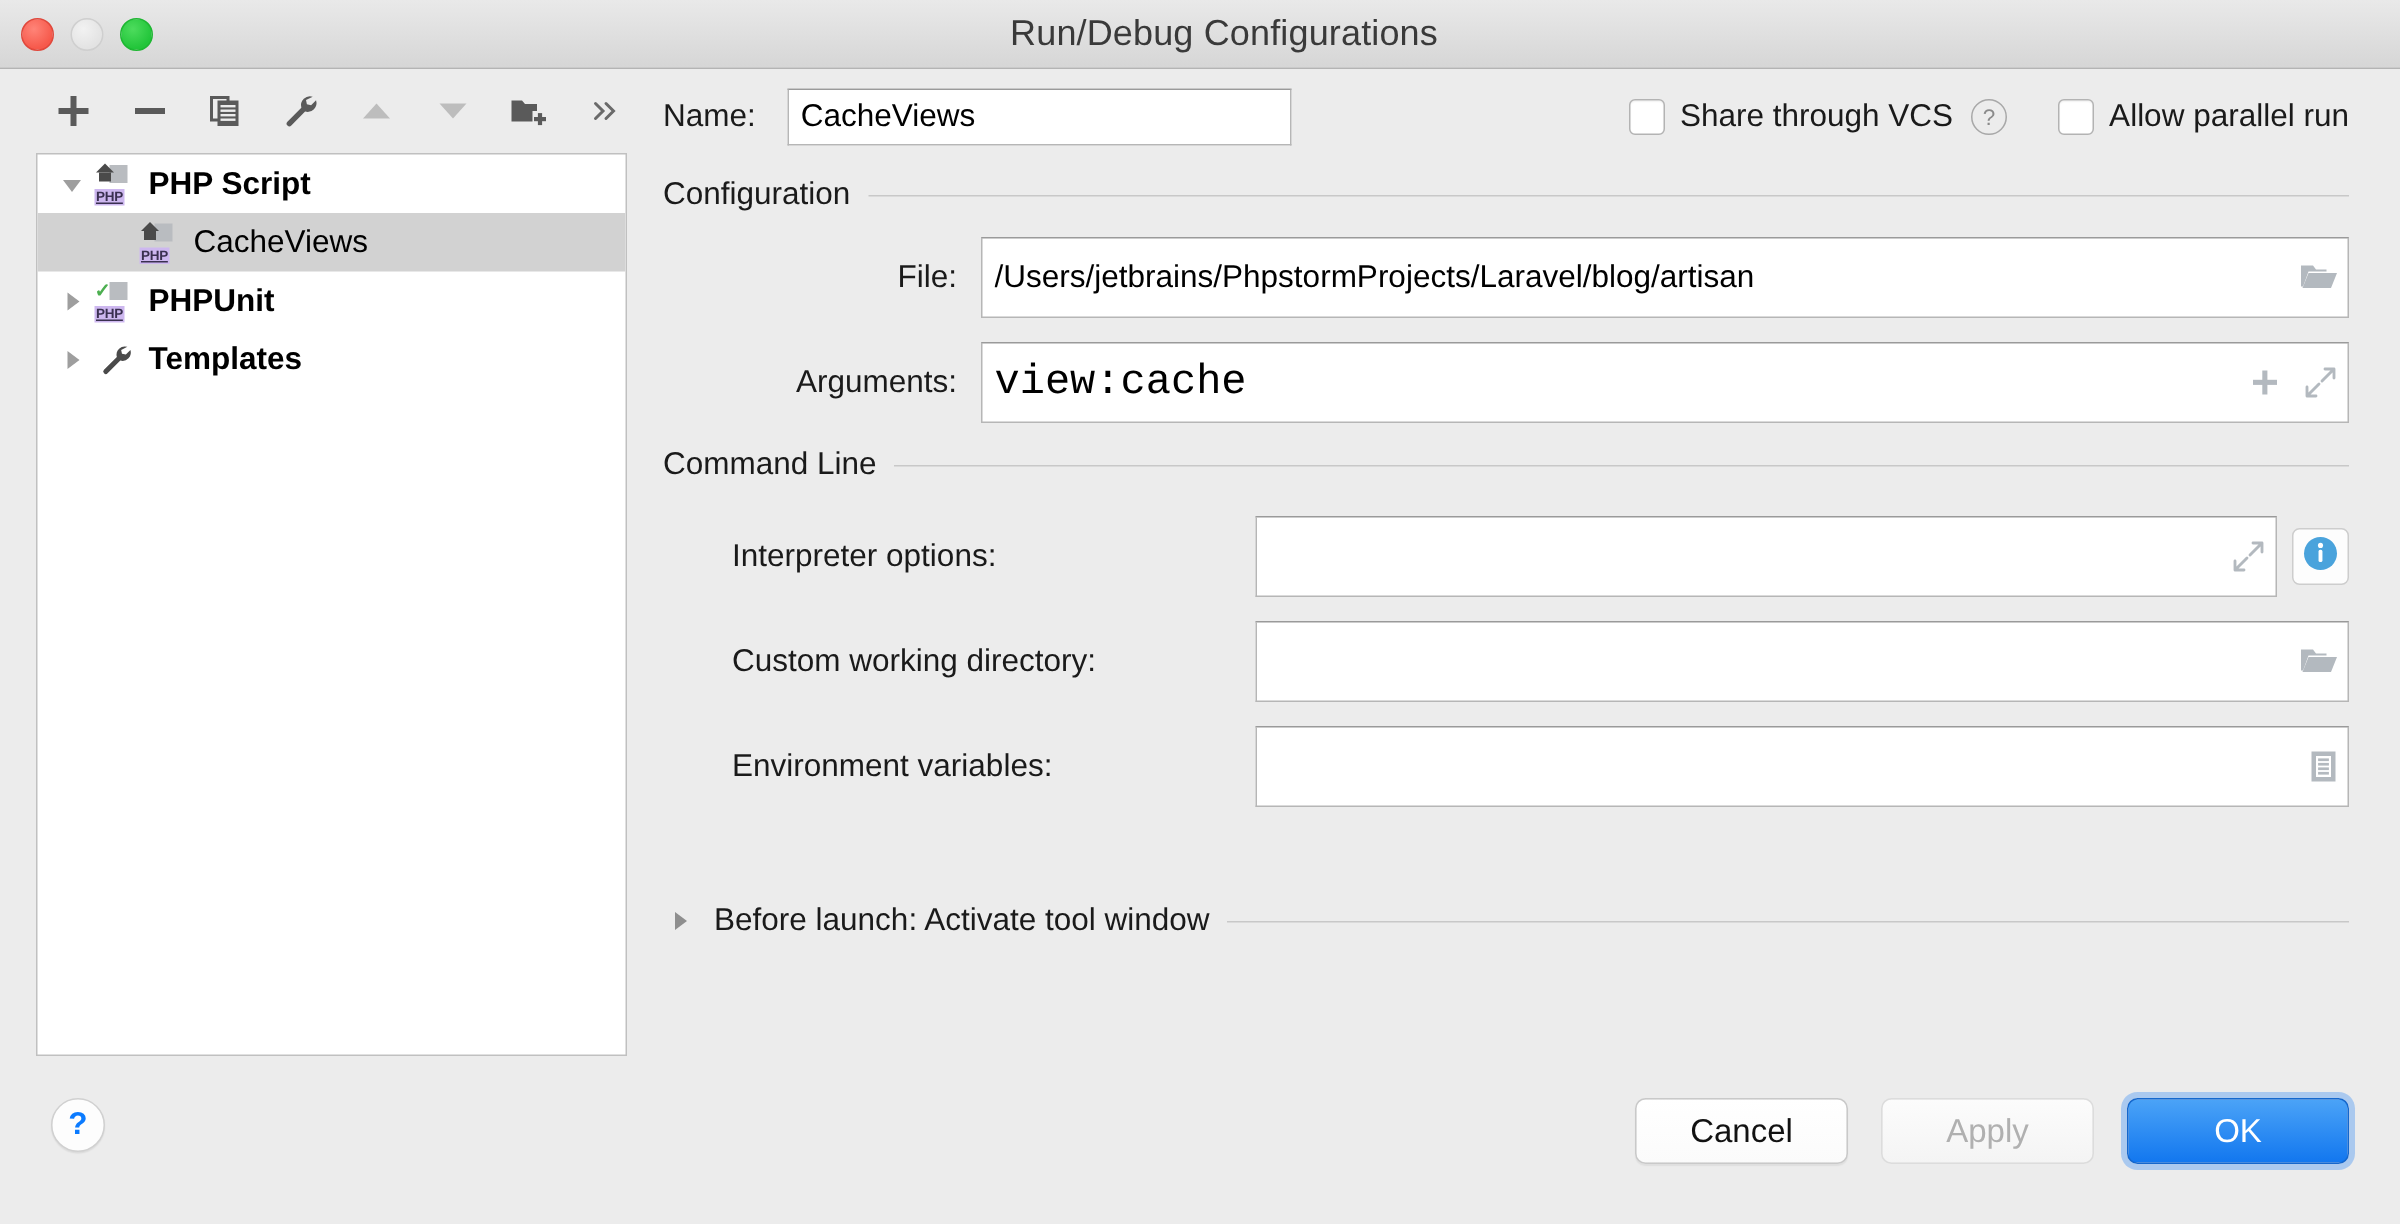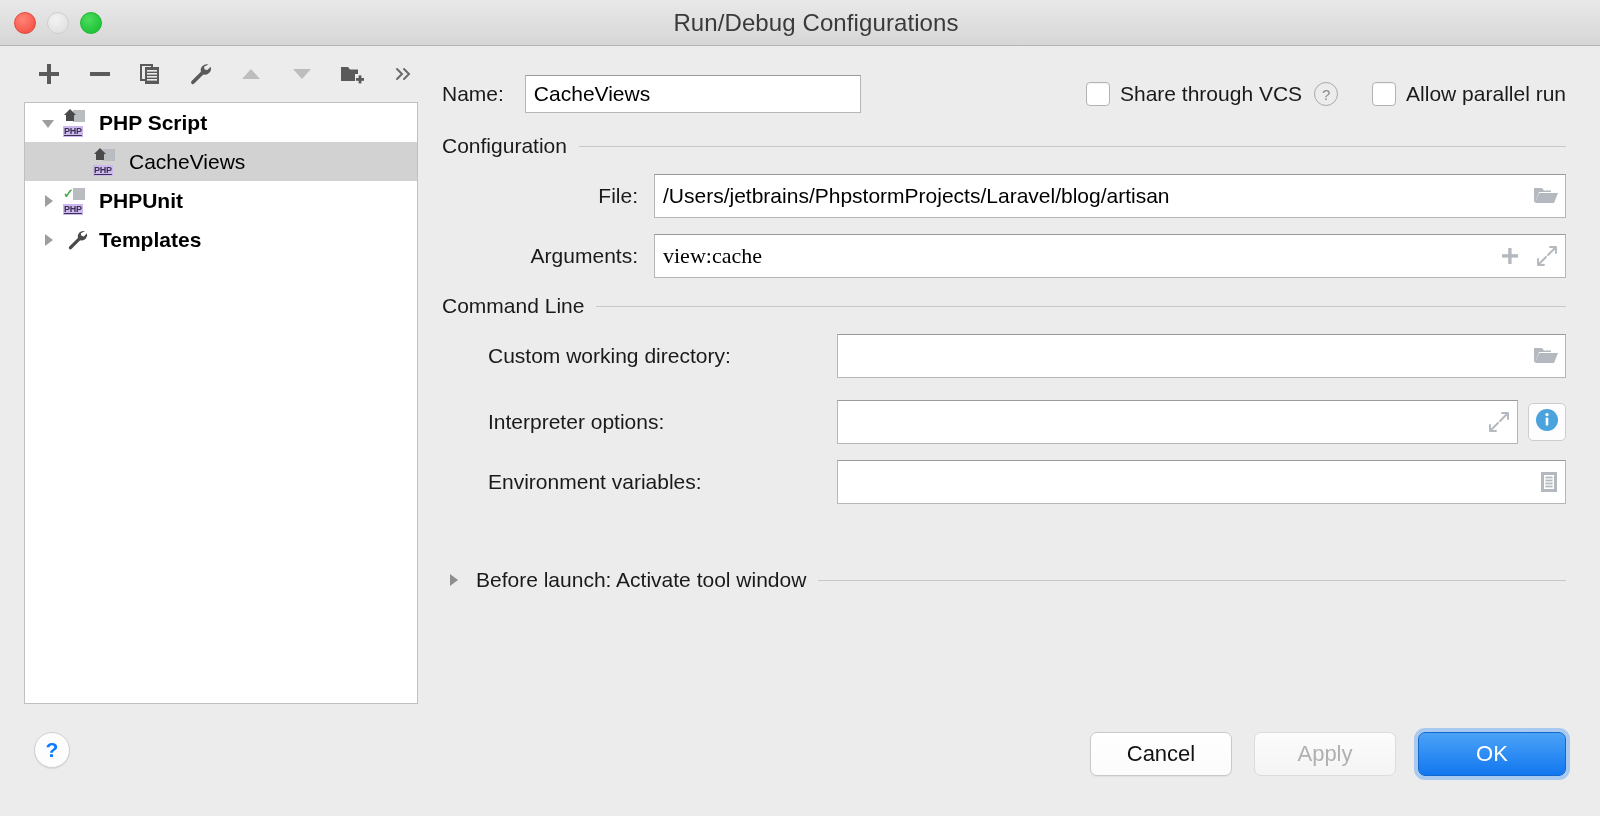"Name:" .right-pane { padding: 16px 34px 0 14px -> 0 34px 0 14px }
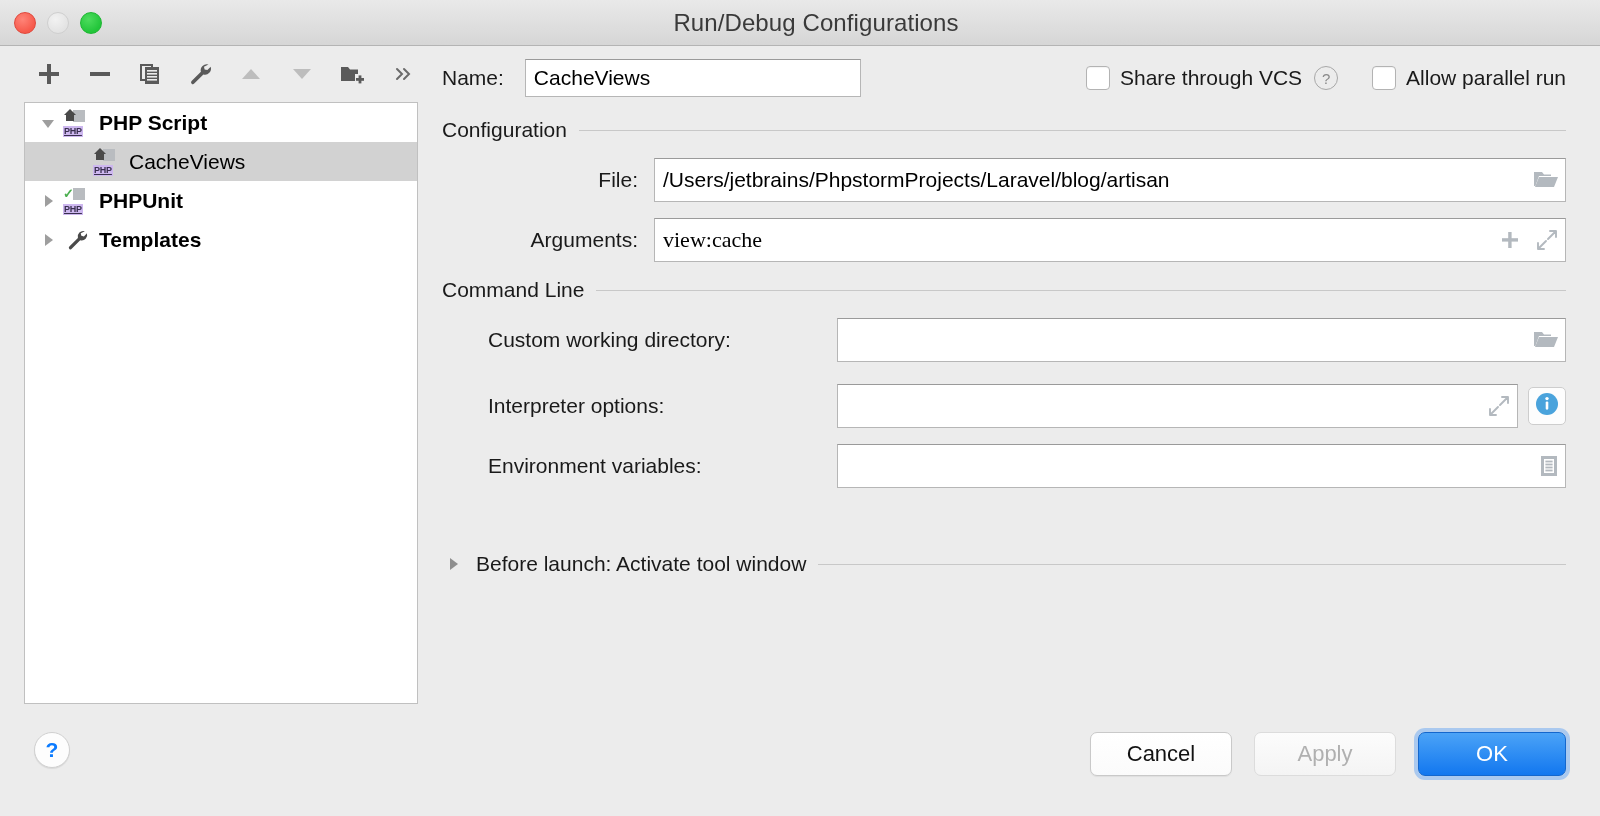"/Users/jetbrains/PhpstormProjects/Larave" .field { height: 44px -> 54px }
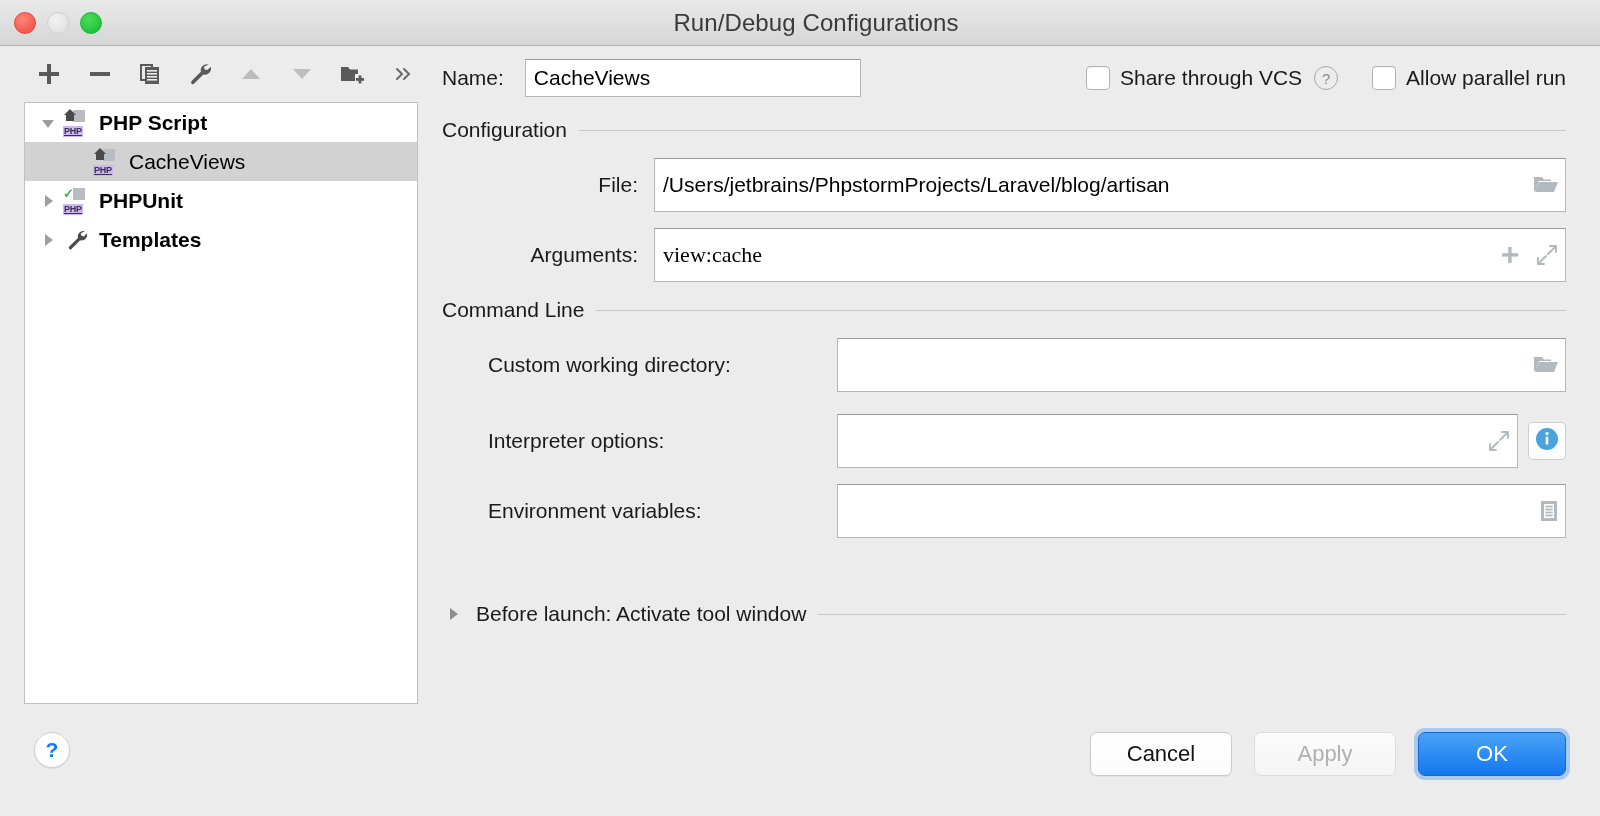"view:cache" .field .val.mono { font-family: Liberation Serif, serif -> Liberation Mono, monospace; font-size: 22px -> 28px }
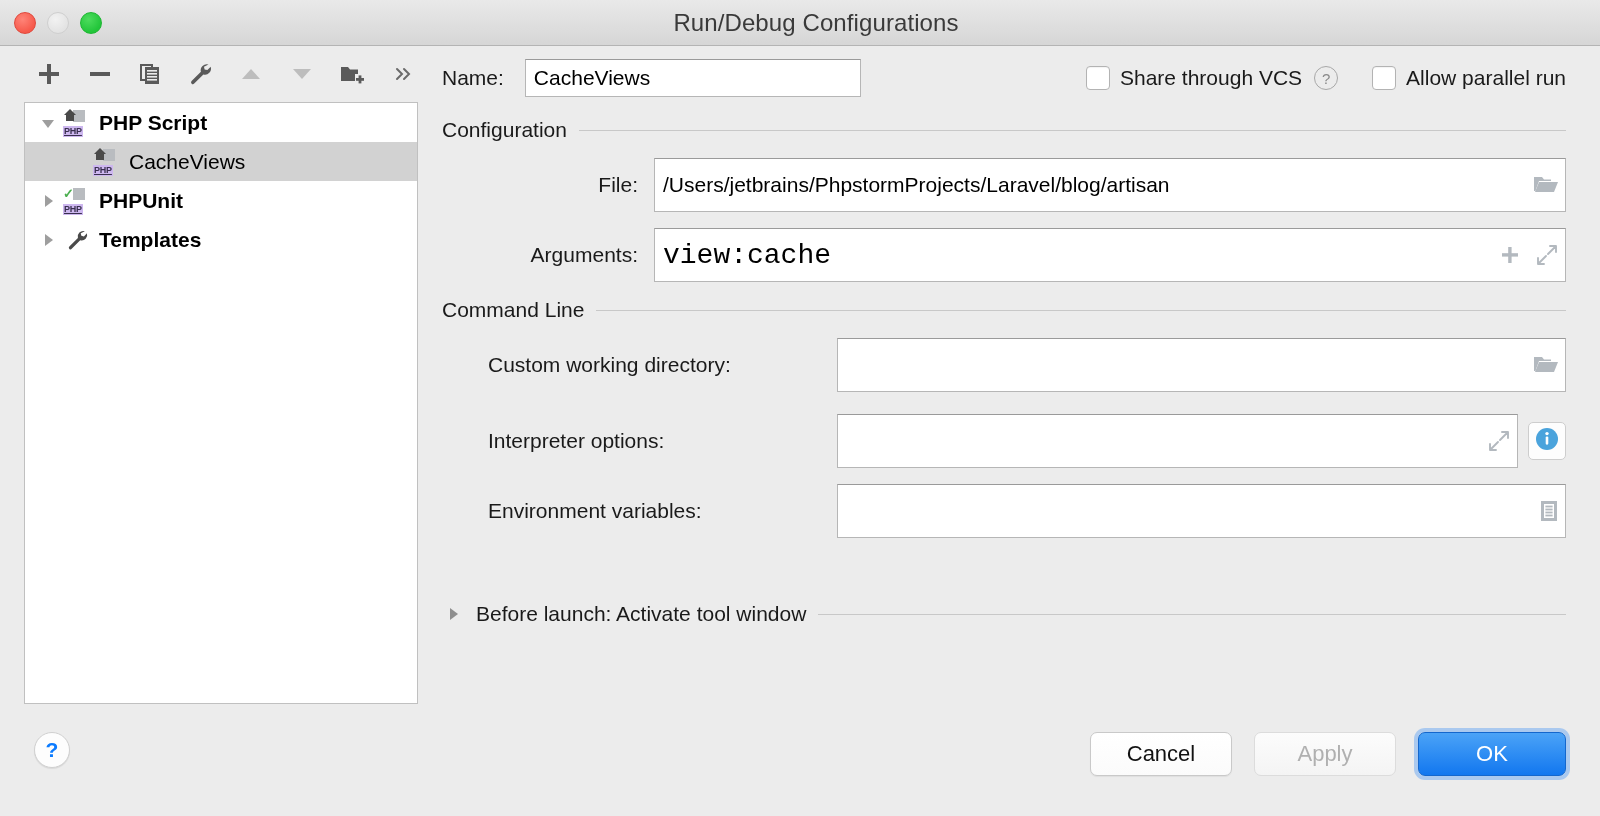"Custom working directory:" div.form-row { order: before "Interpreter options:" -> after "Interpreter options:" }
